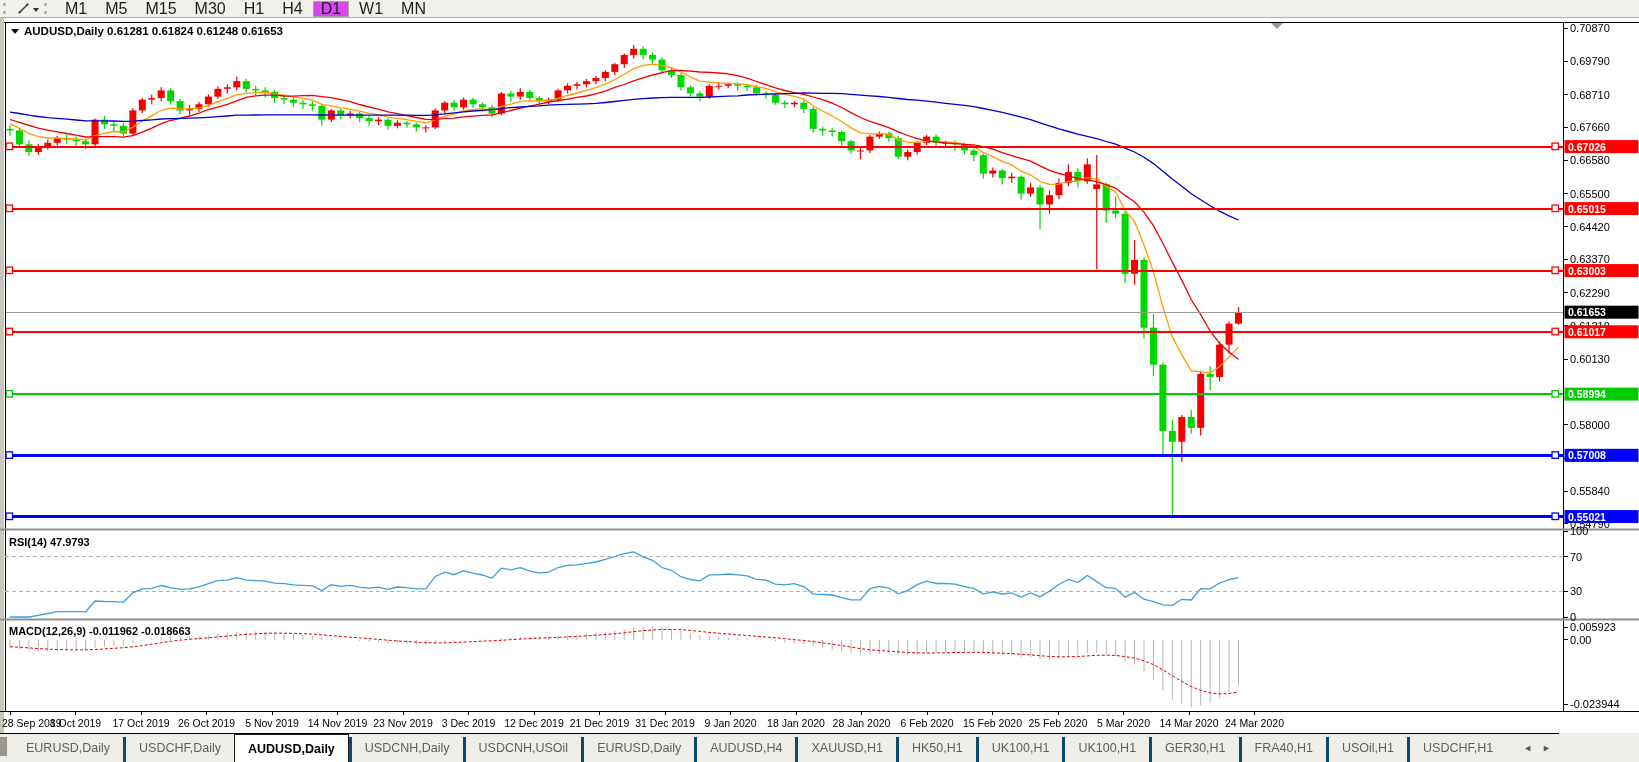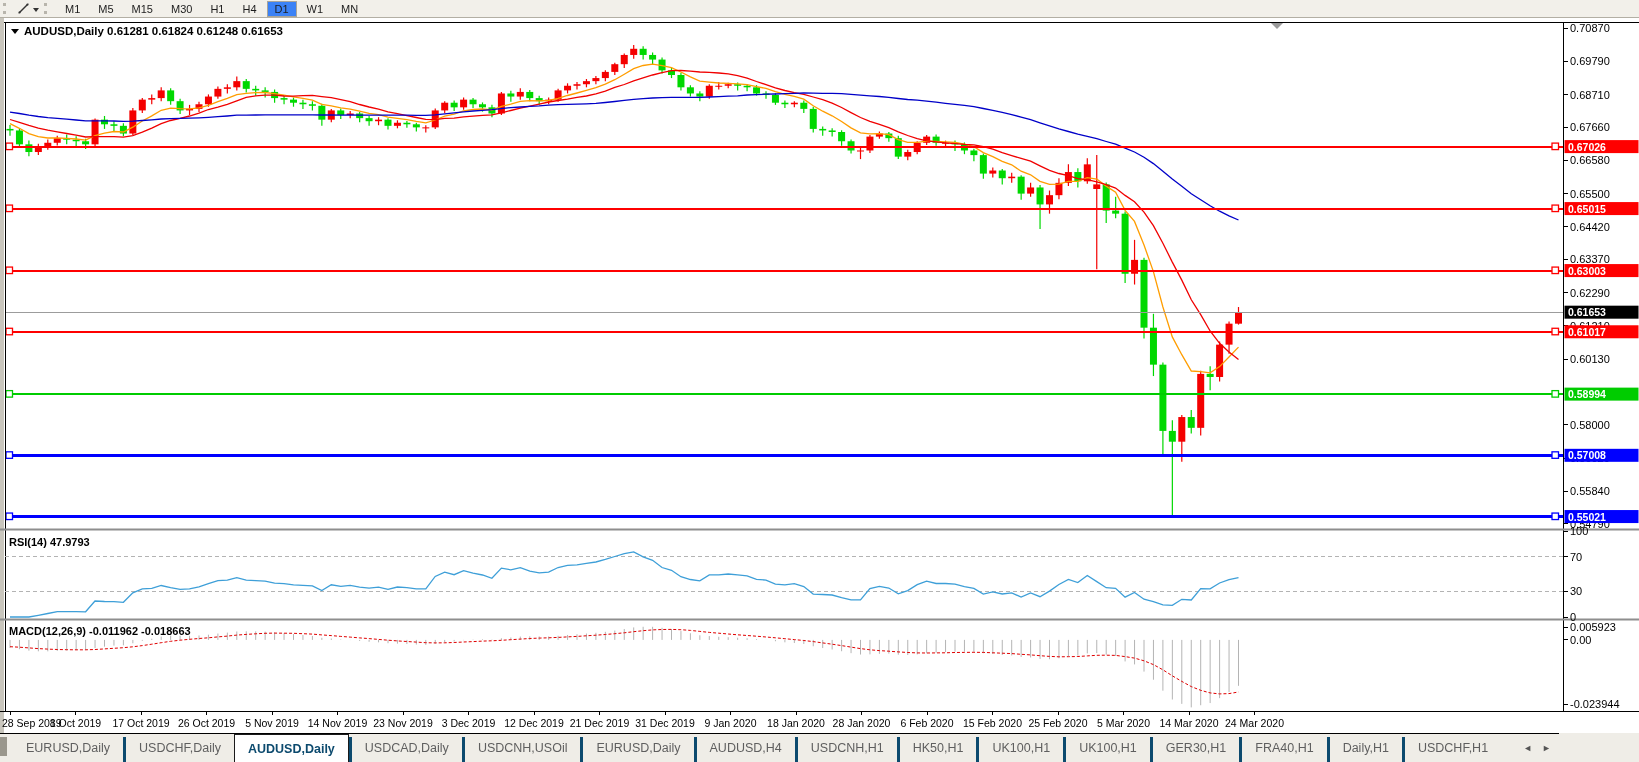"M1" .toolbar { font-size: 11px -> 16px }
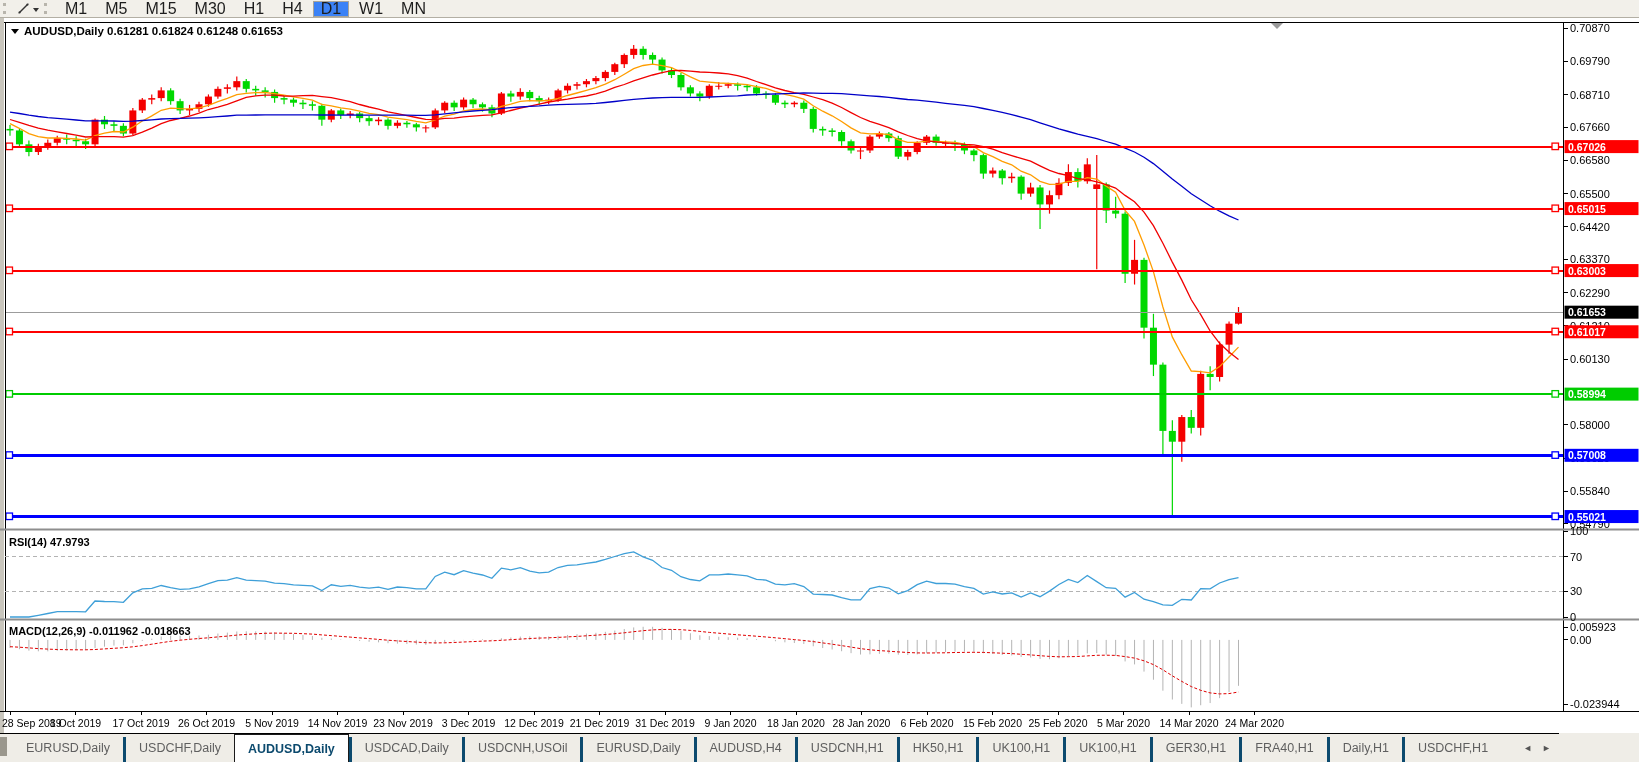"D1" .tfbtn.active { background: #3b82f6 -> #d946ef }
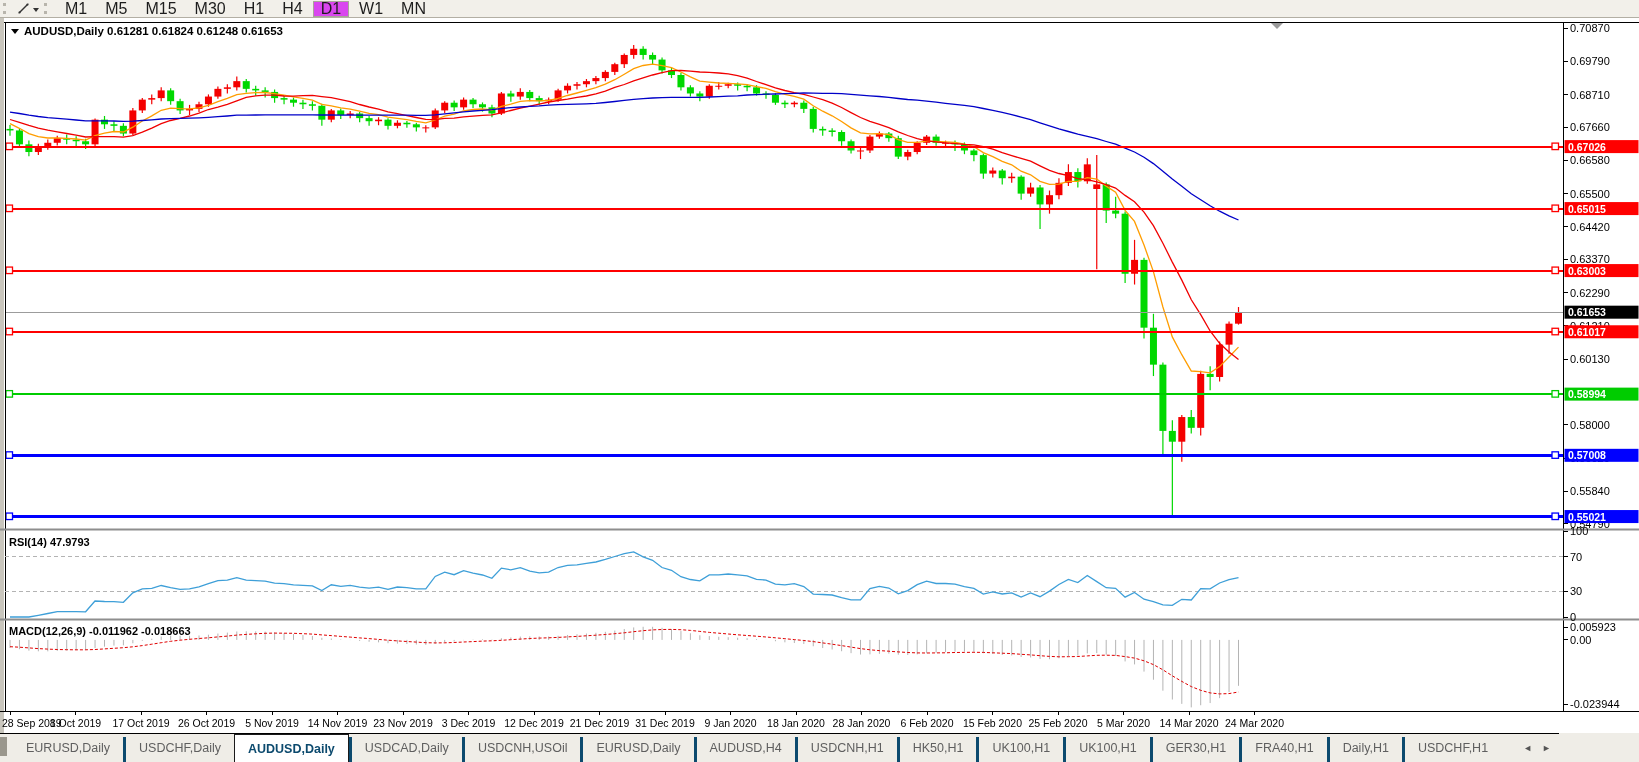"AUDUSD,Daily" .tab.active { color: #0c4a6e -> #000000 }
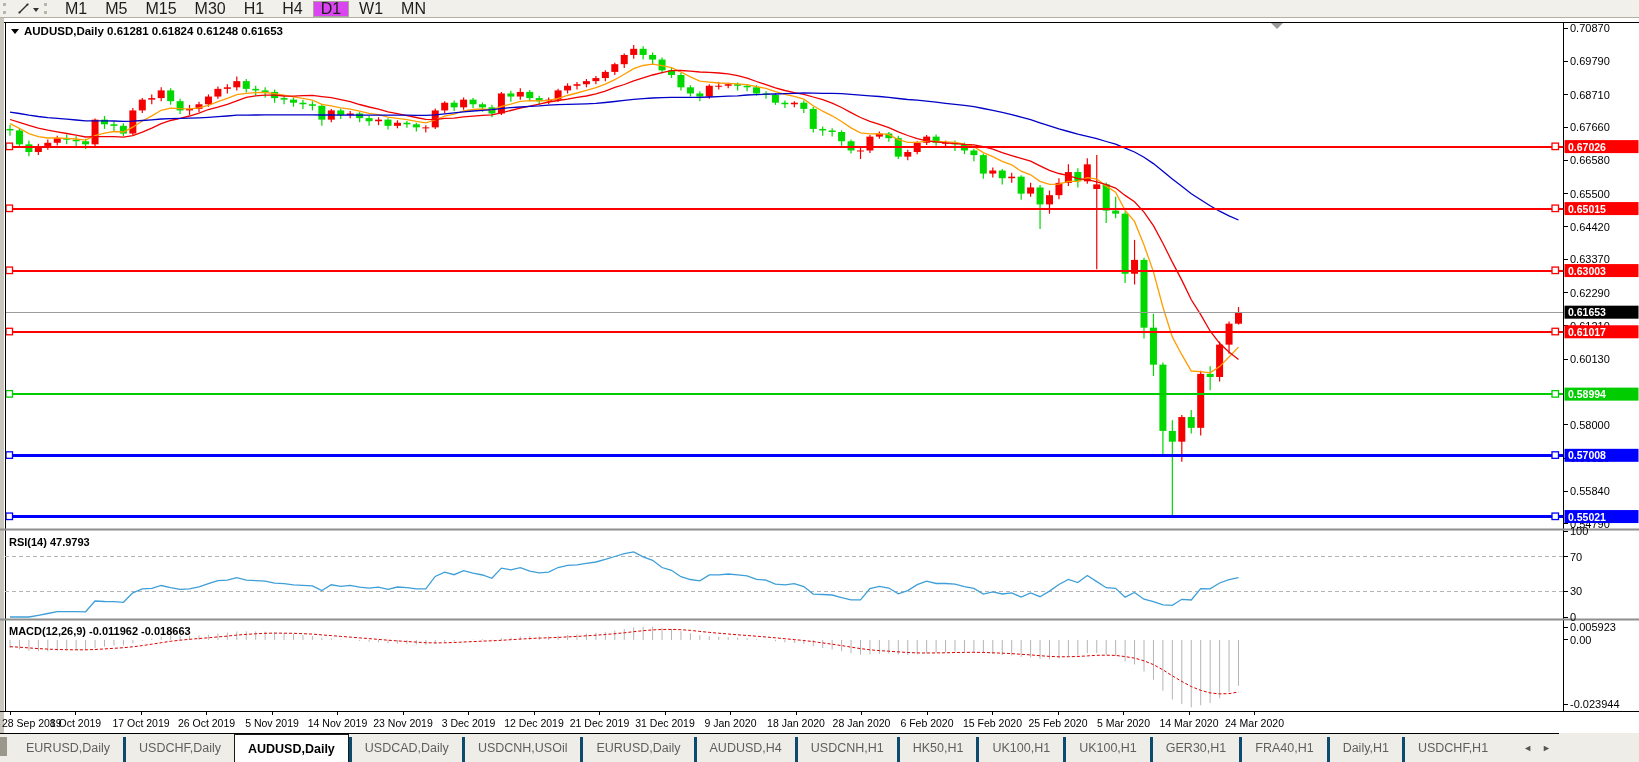"USDCAD,Daily" div.tab { text: USDCAD,Daily -> USDCNH,Daily }
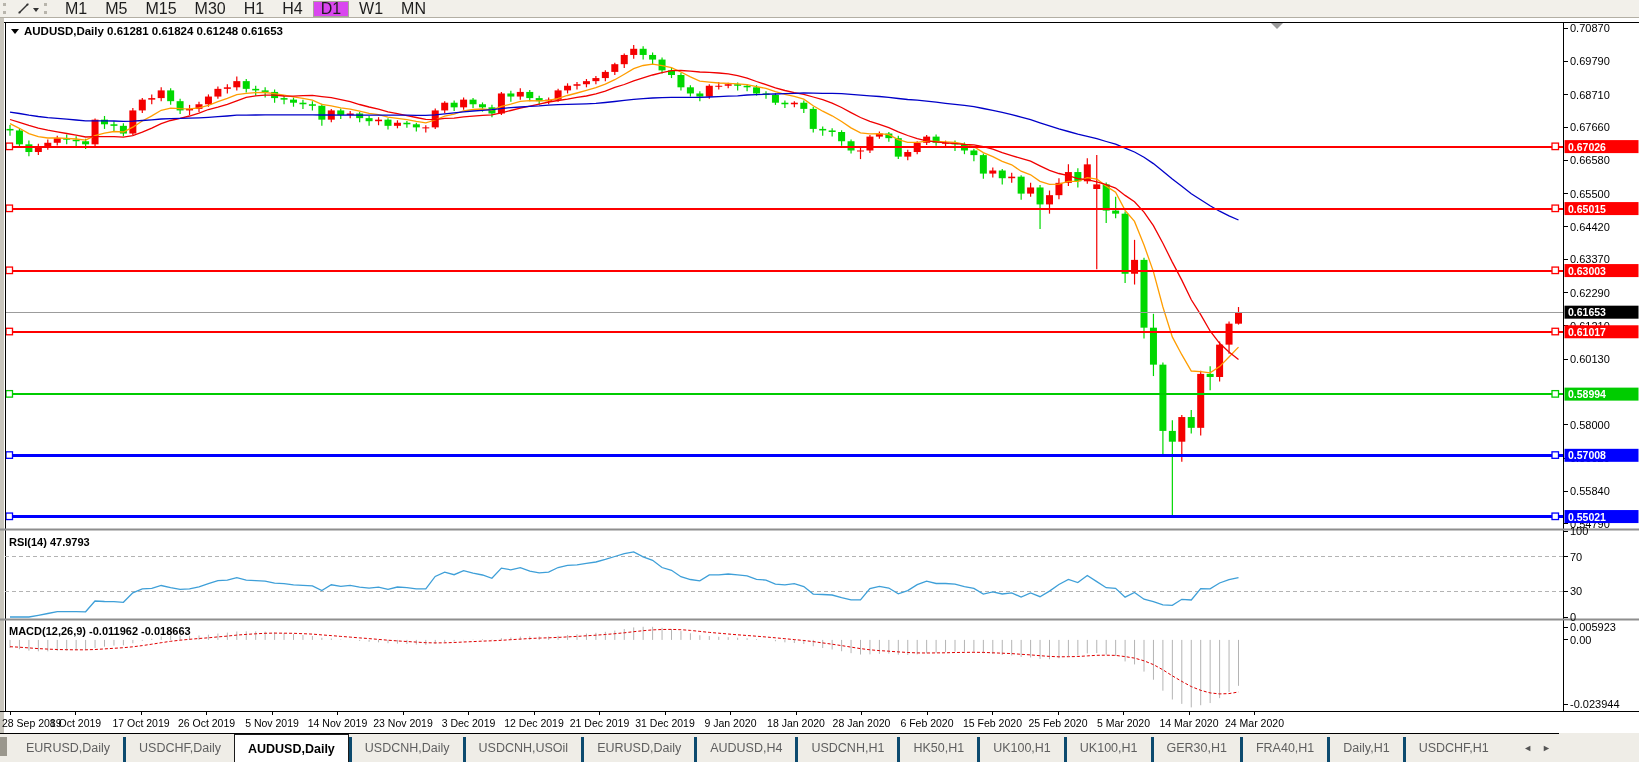"USDCNH,H1" div.tab { text: USDCNH,H1 -> XAUUSD,H1 }
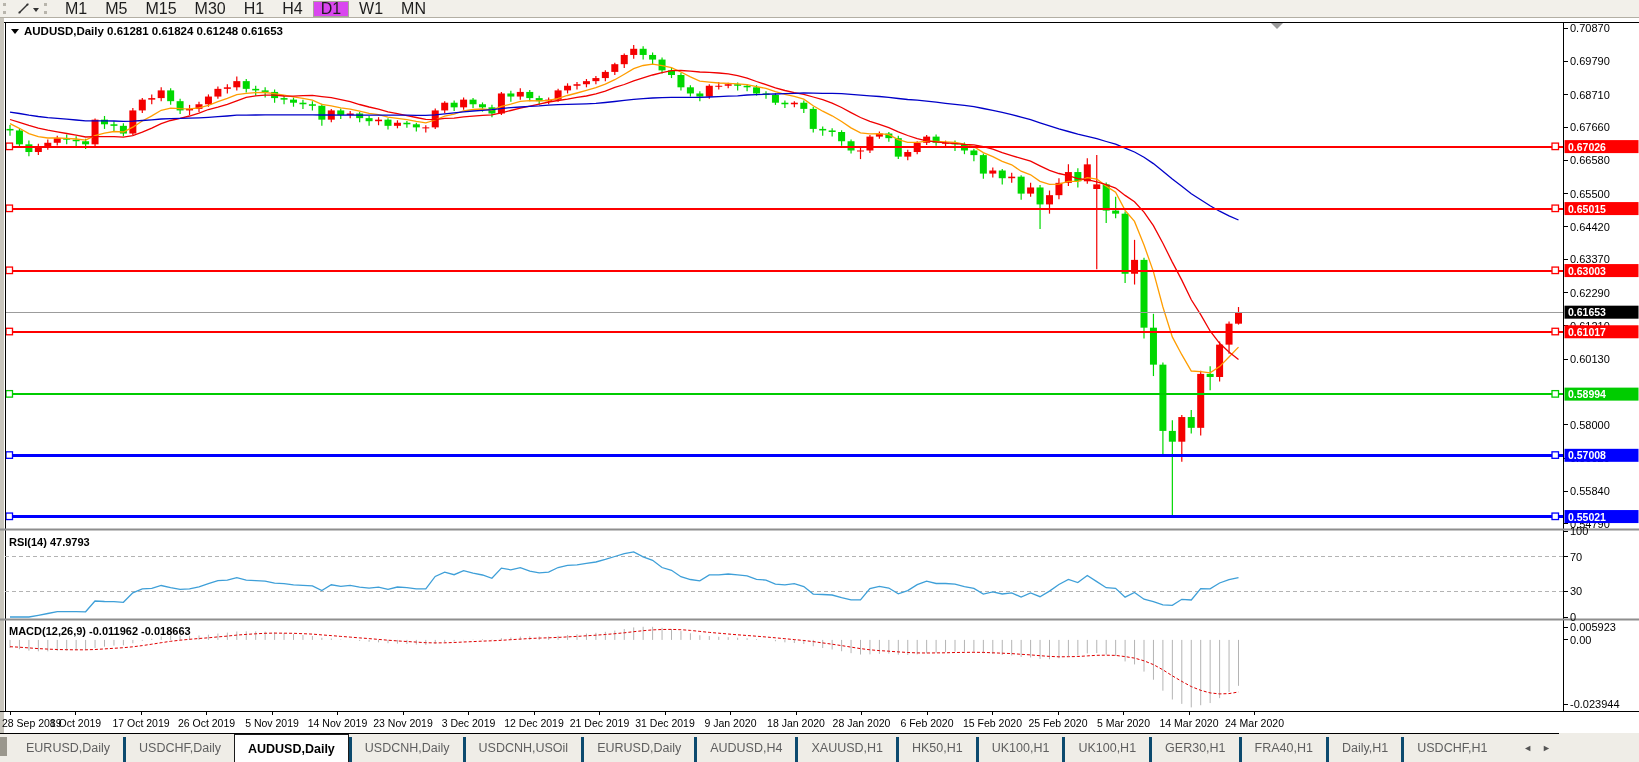"Daily,H1" div.tab { text: Daily,H1 -> USOil,H1 }
